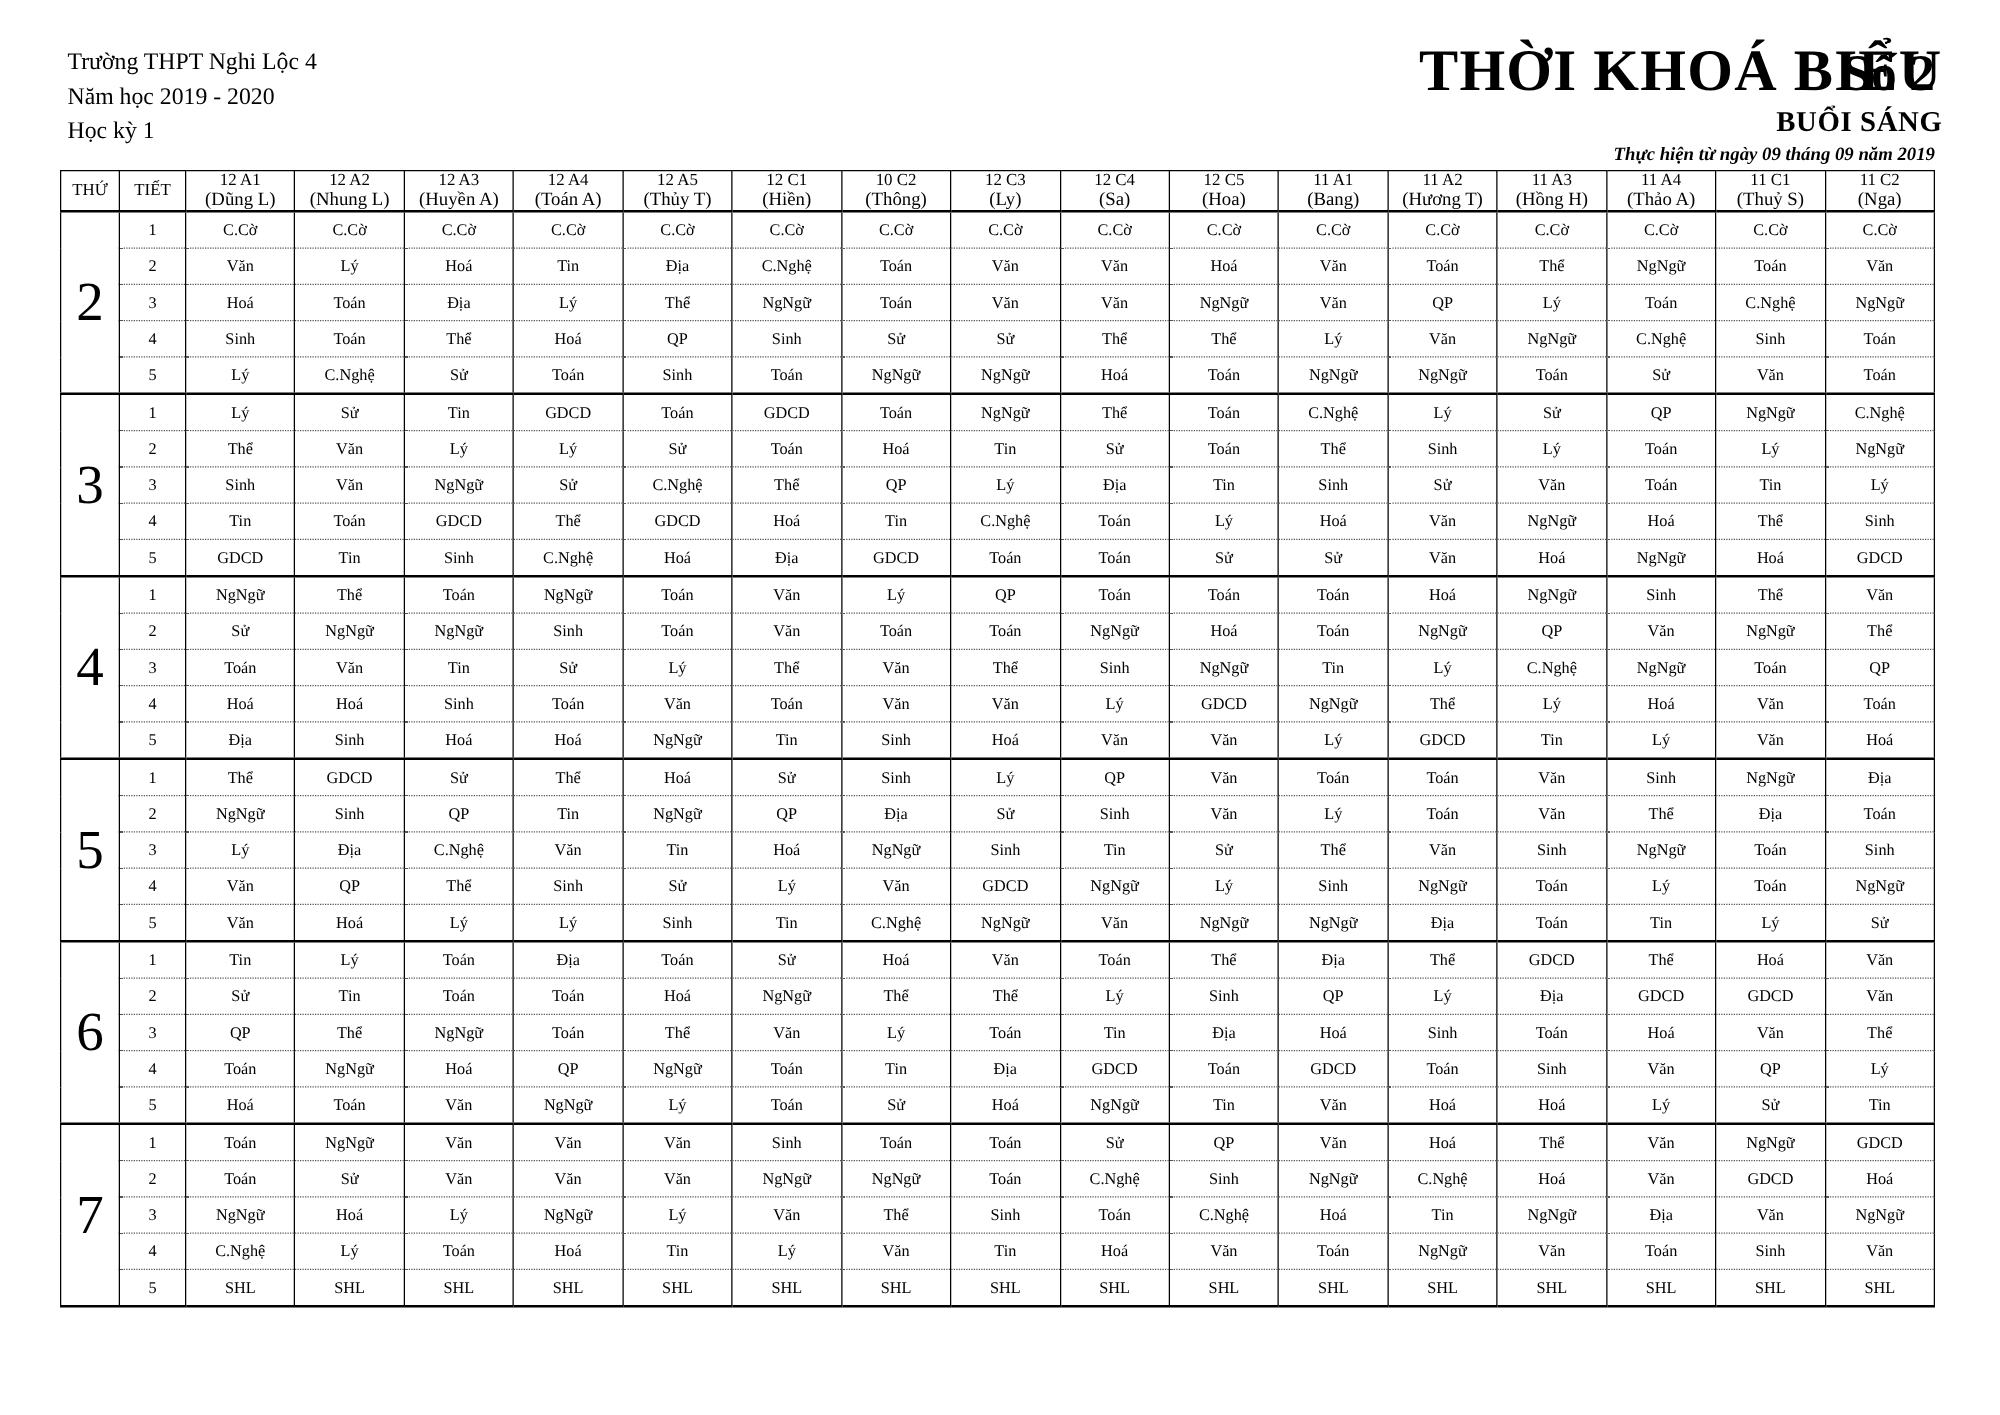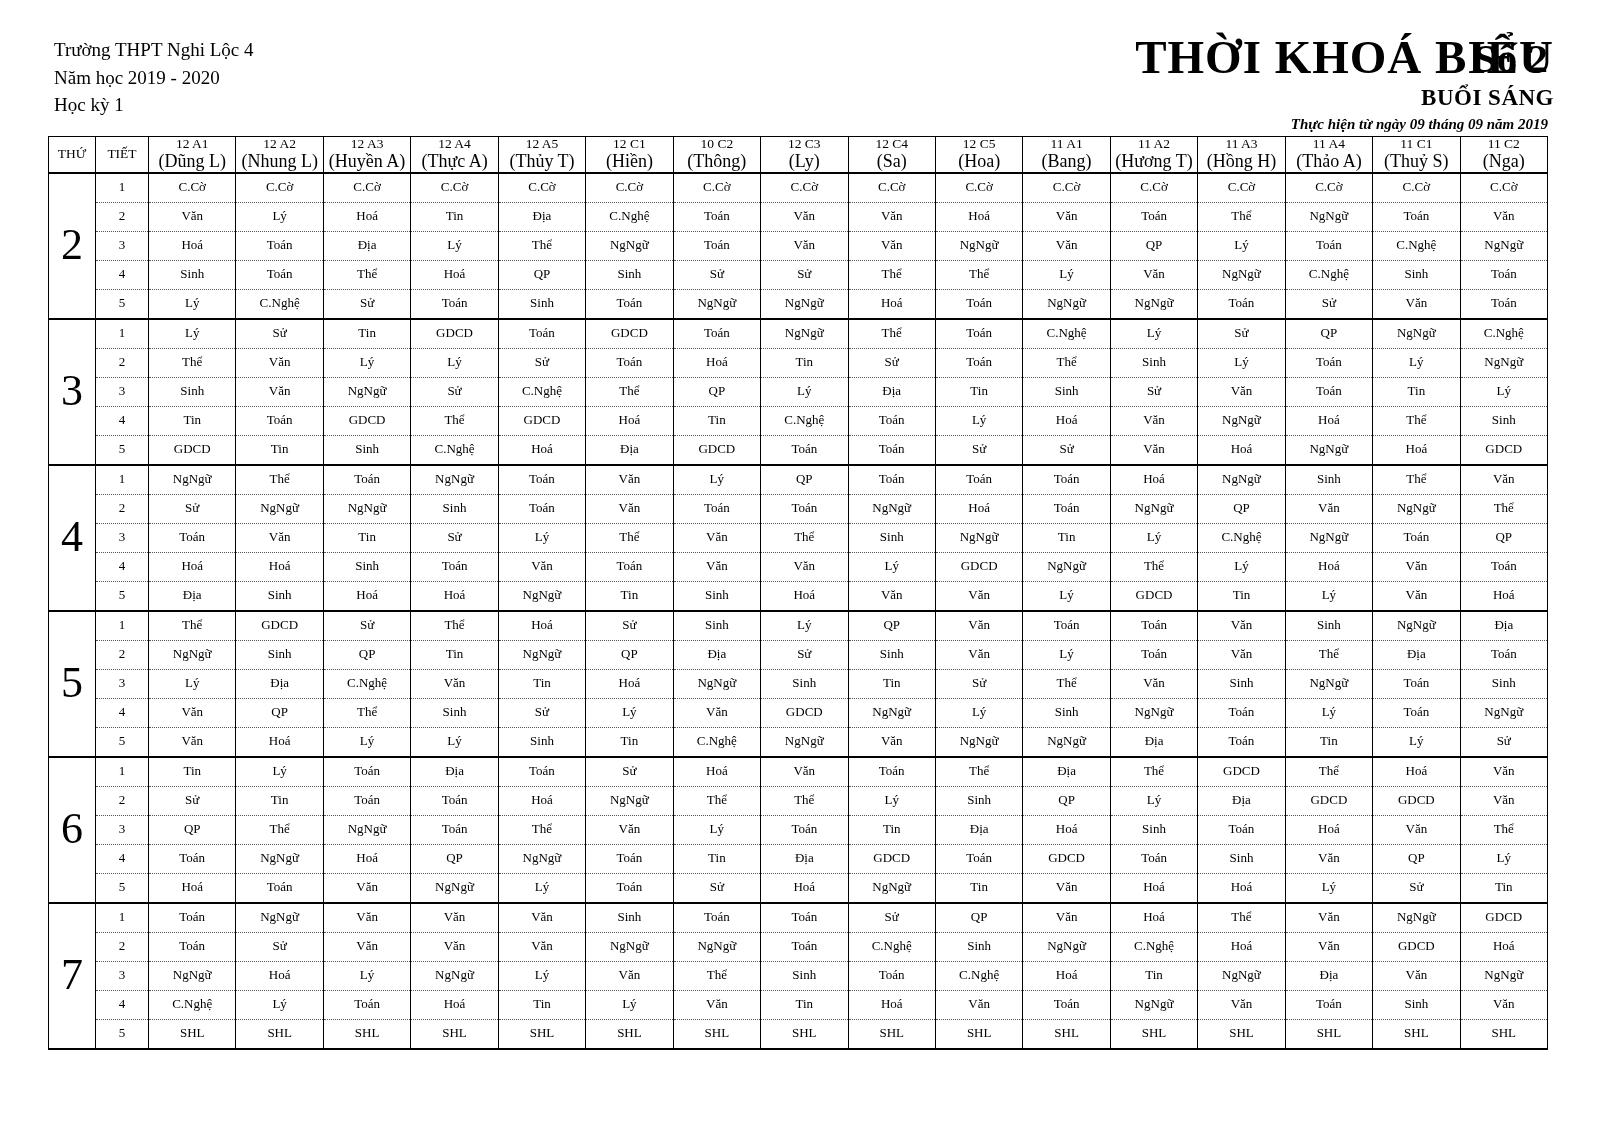"(Dũng L)" thead th .tea { font-size: 18px -> 15px }
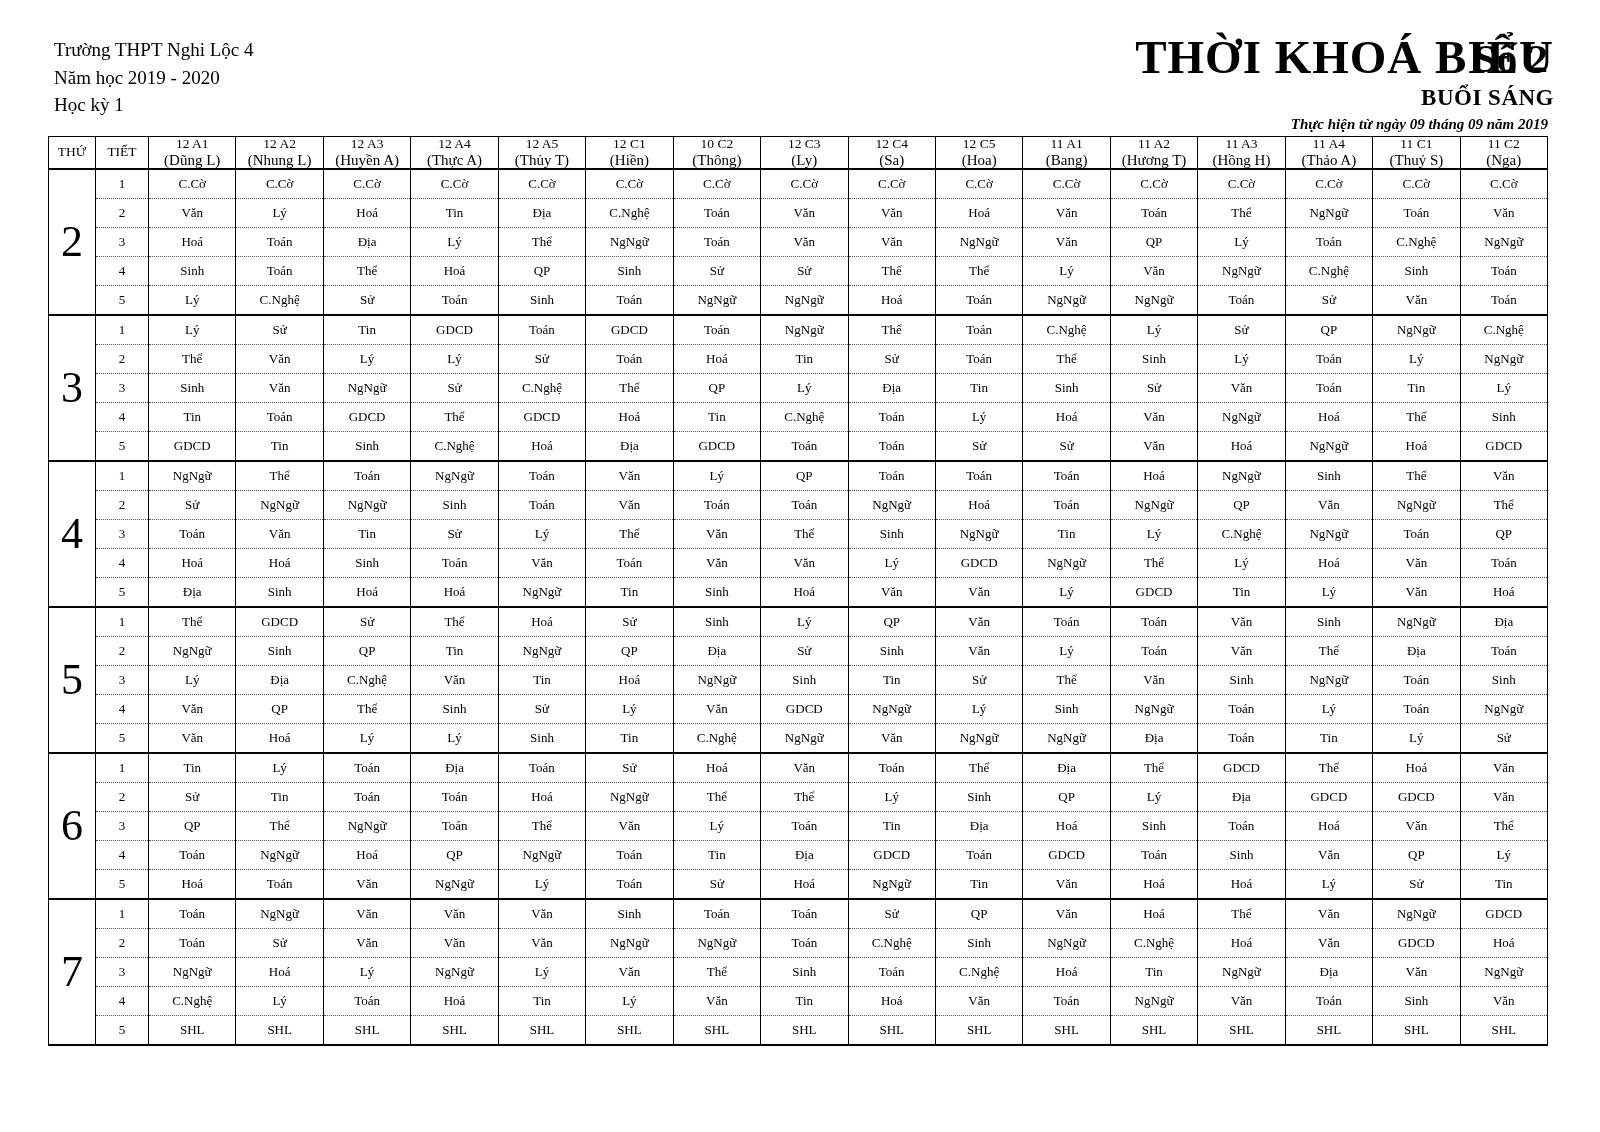"(Thực A)" span.tea { text: Thực -> Toán }
